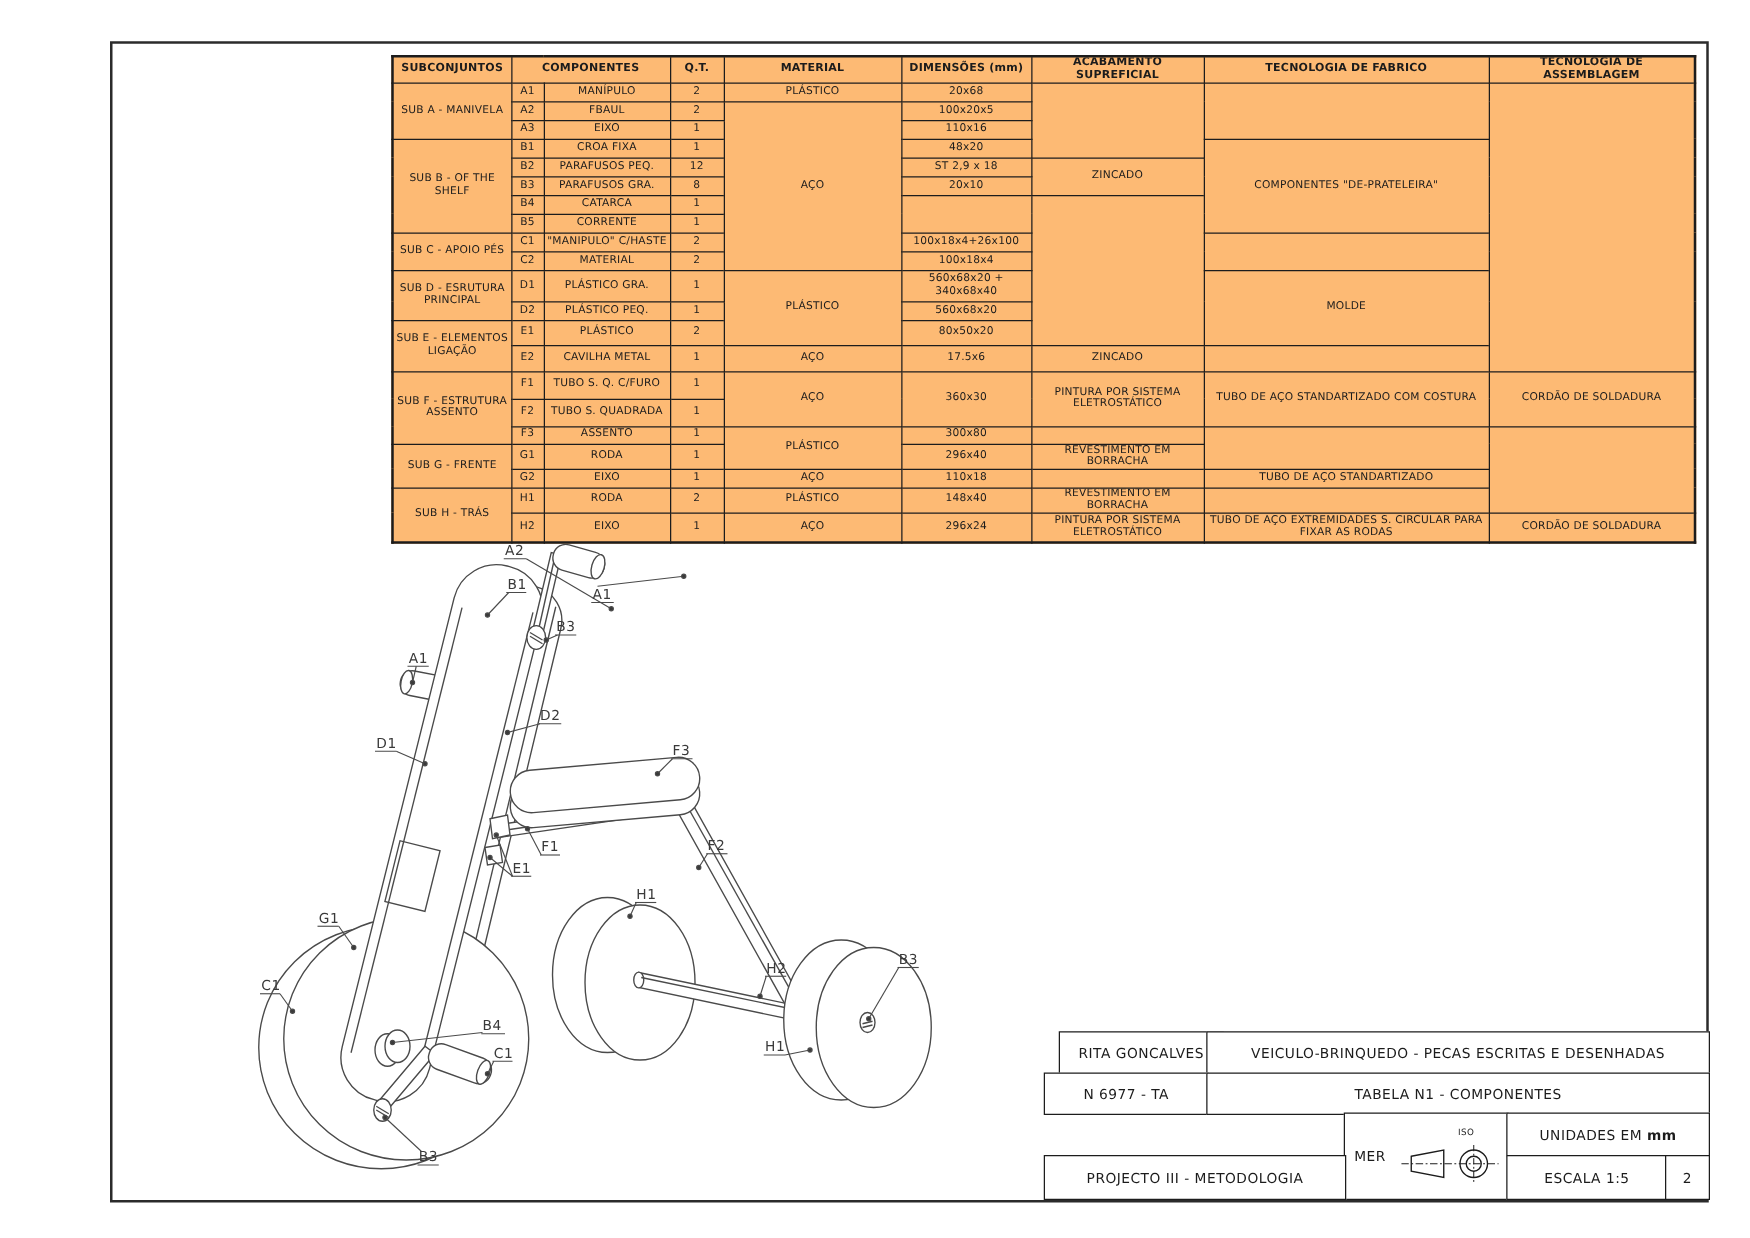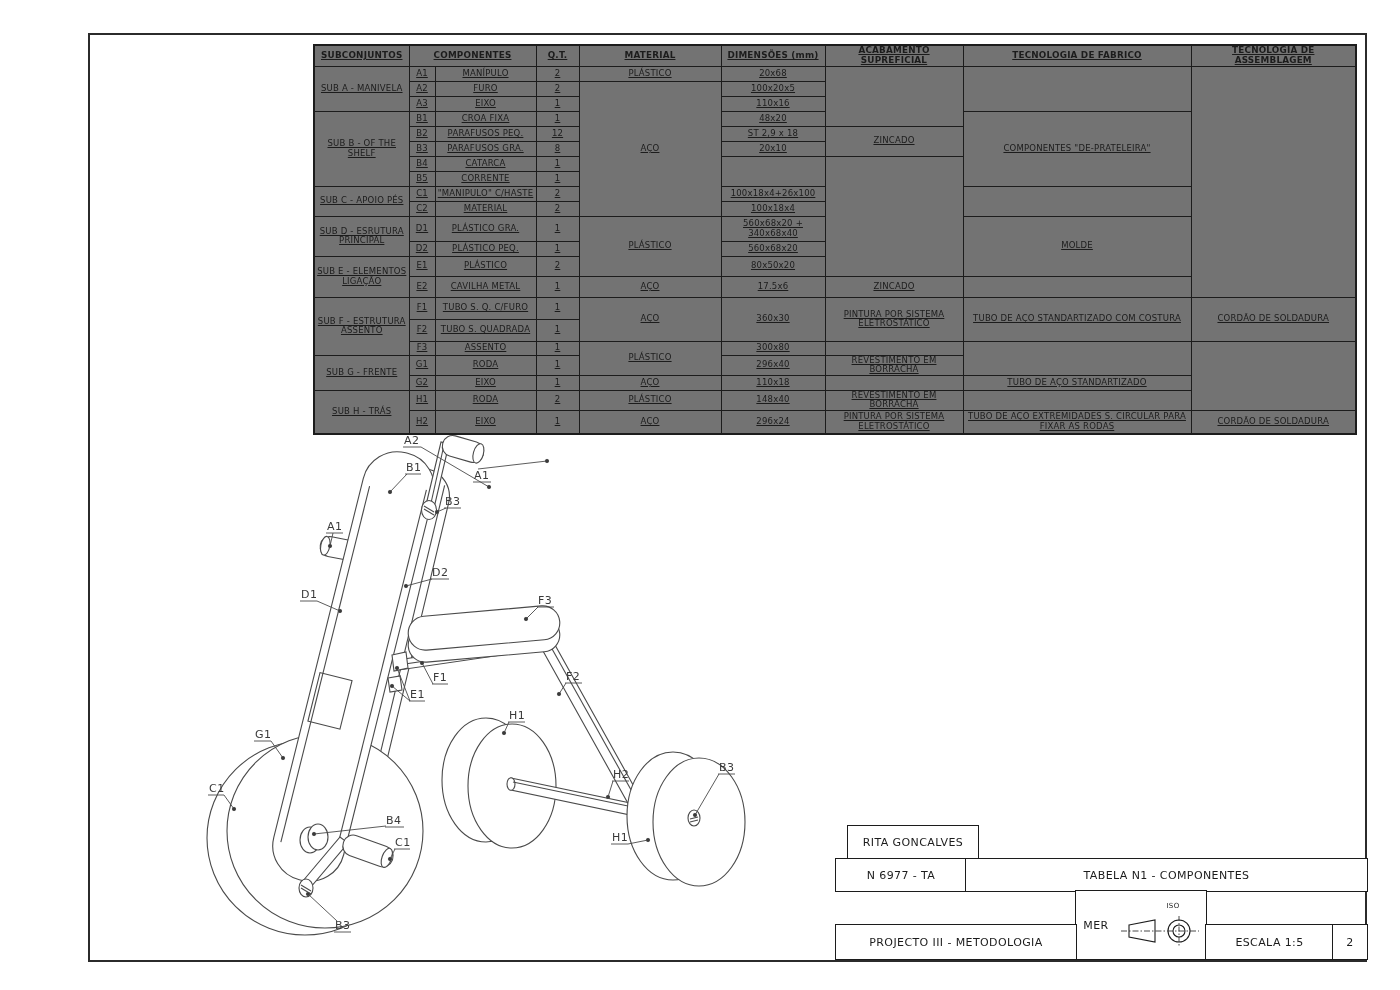"SUBCONJUNTOS" table.comp { background: #737373 -> #fdba74; text-decoration: underline -> none }
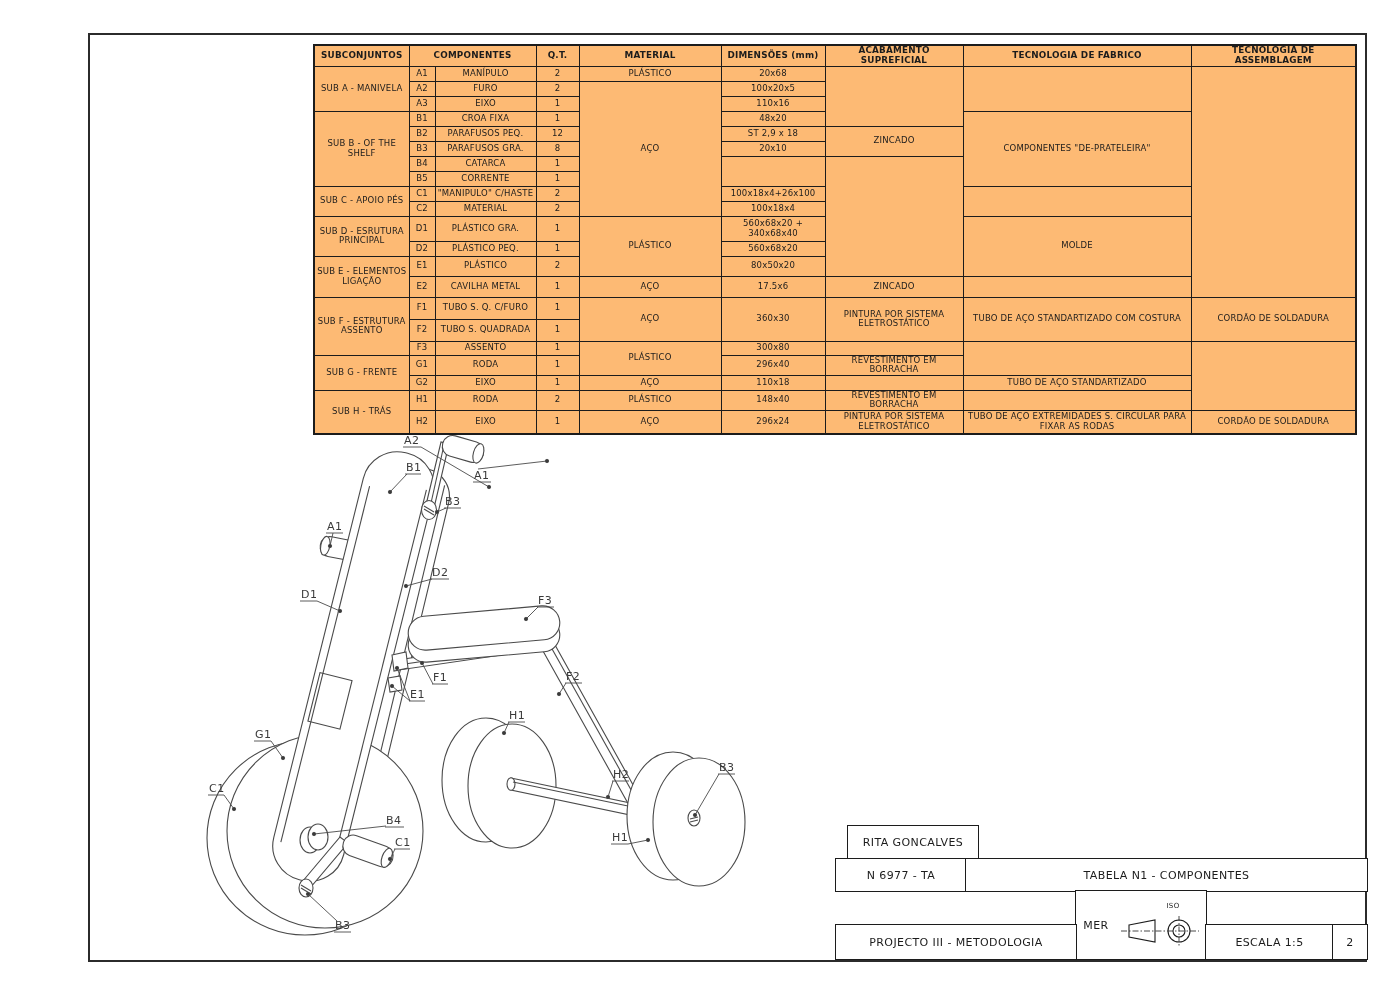"FURO" td { text: FURO -> FBAUL }
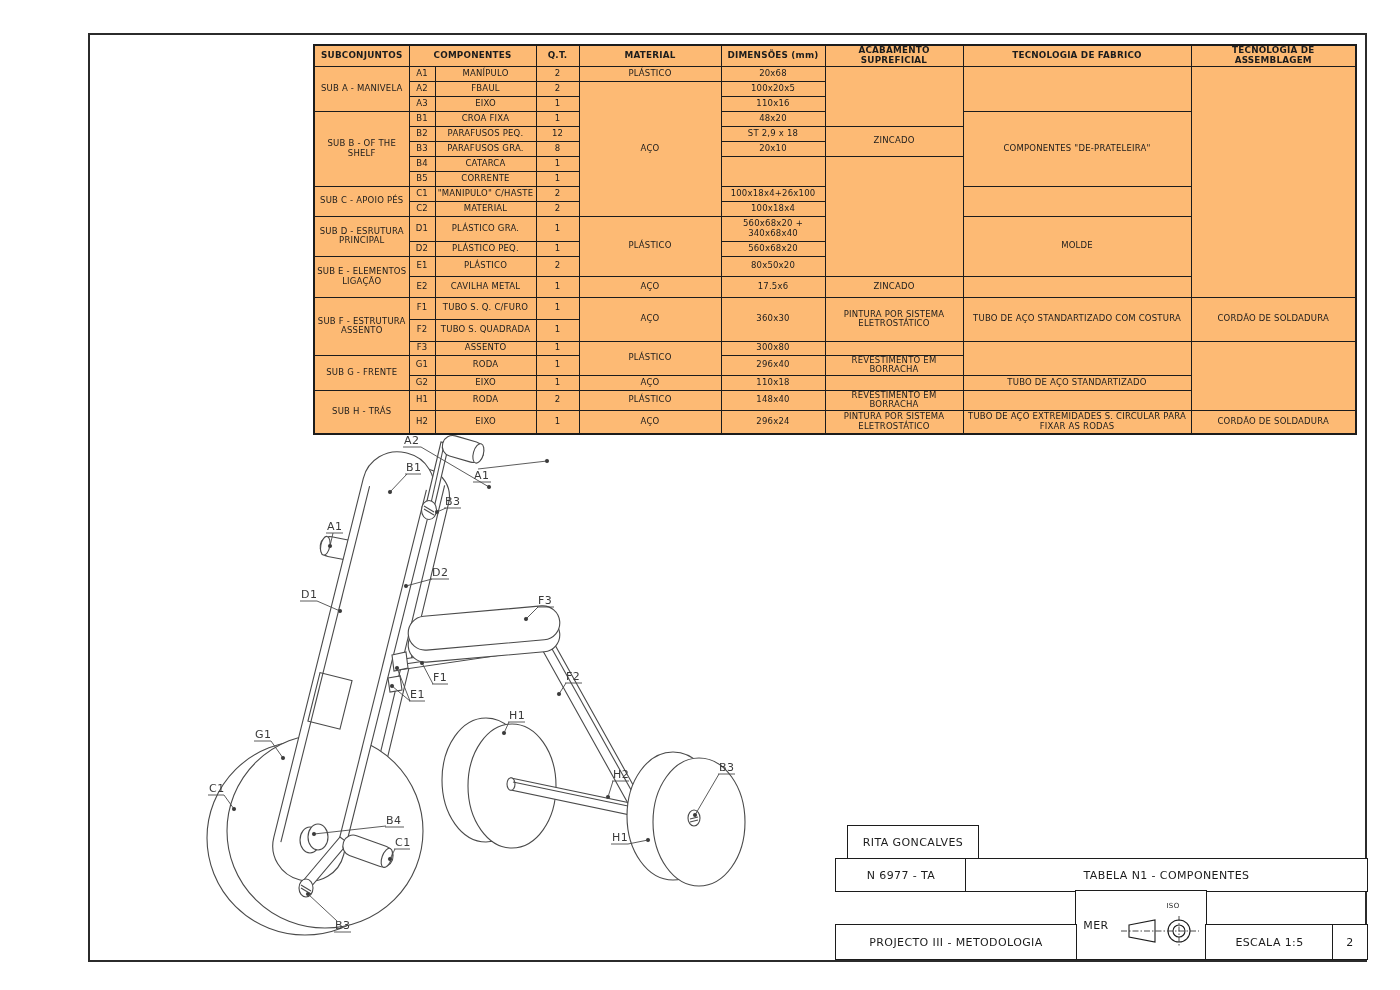"VEICULO-BRINQUEDO - PECAS ESCRITAS E" div.tcell { html: none -> <div> <span>VEICULO-BRINQUEDO - PECAS ESCRITAS E DESENHADAS</span> </div> }
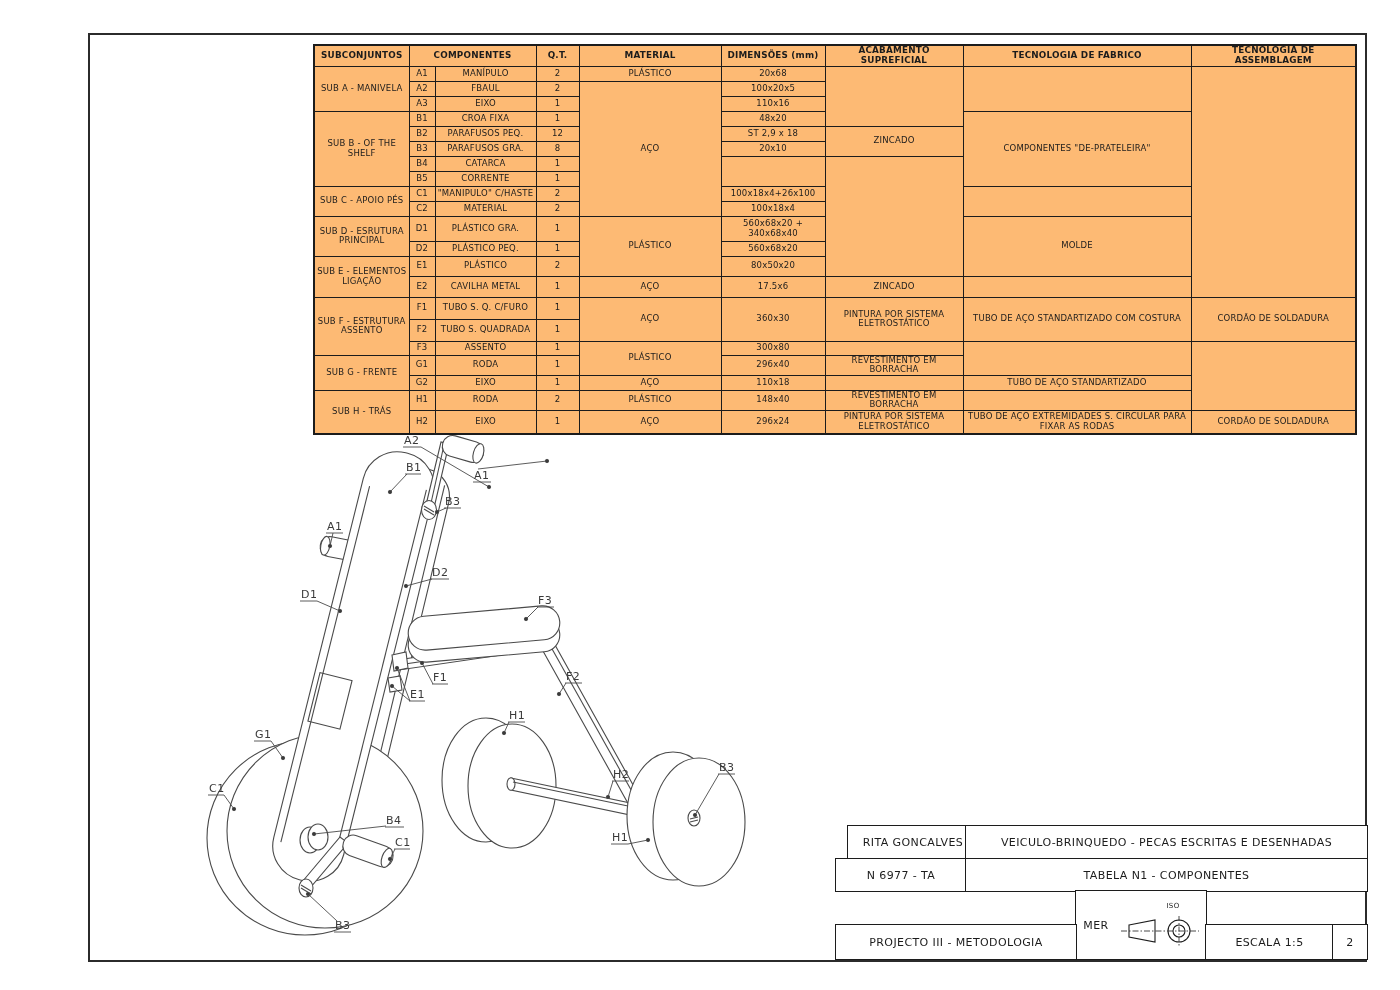"UNIDADES EM" div.tcell { html: none -> <div> <span>UNIDADES EM</span>&nbsp;<span>mm</span> </div> }
